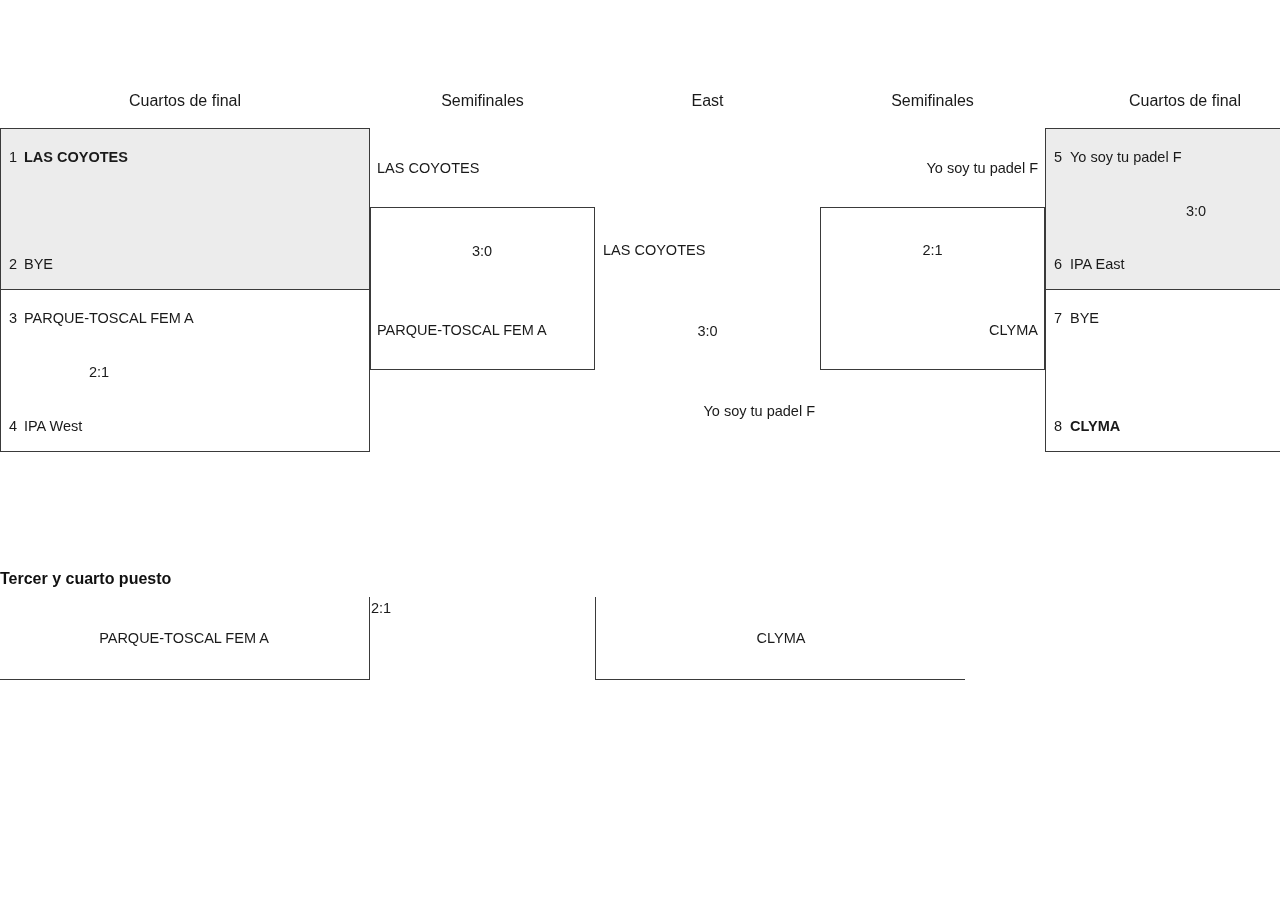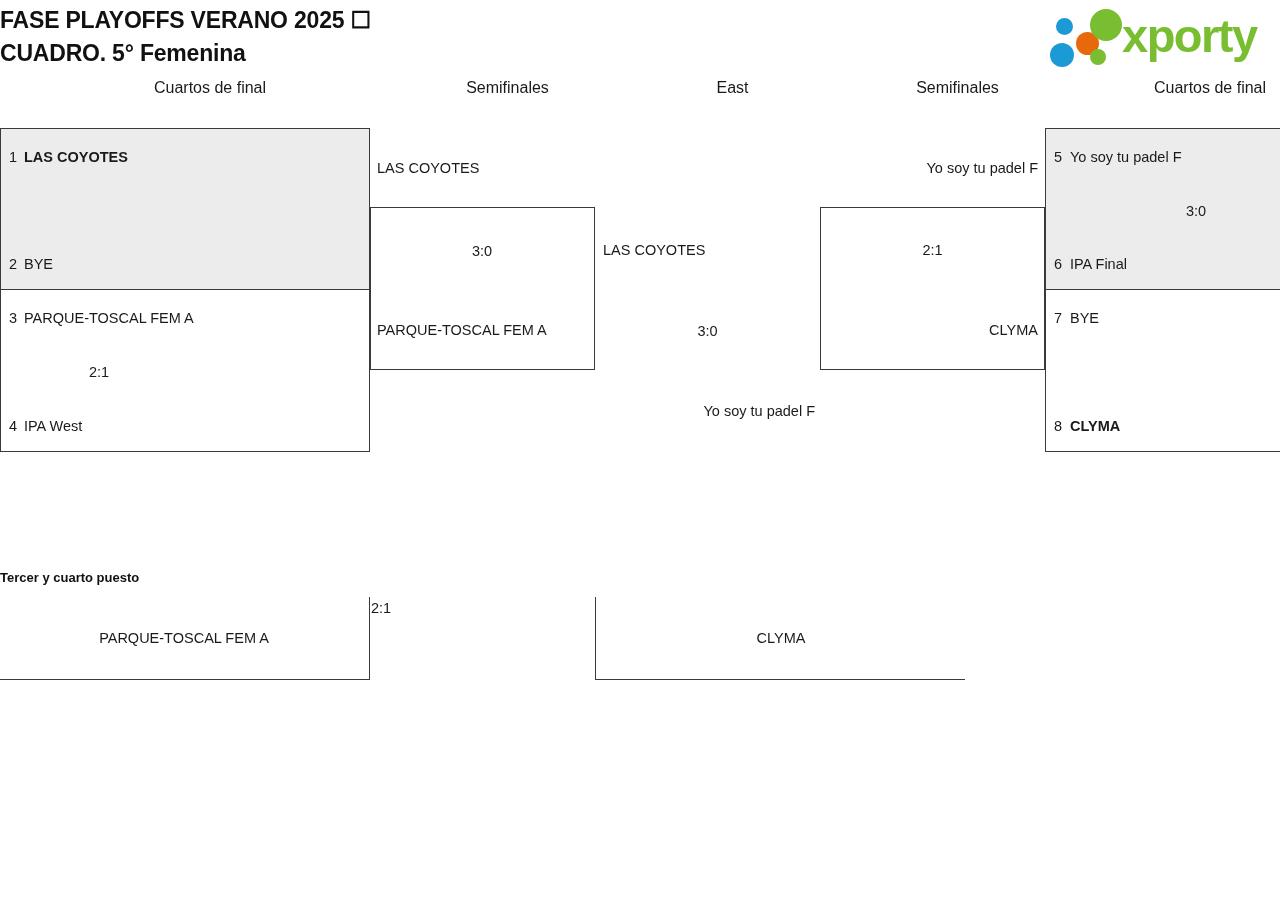"FASE PLAYOFFS VERANO 2025 ☐" div.title { html: <div>FASE PLAYOFFS VERANO 2025 ☐ CUADRO. 5° Femenina</div> -> none }
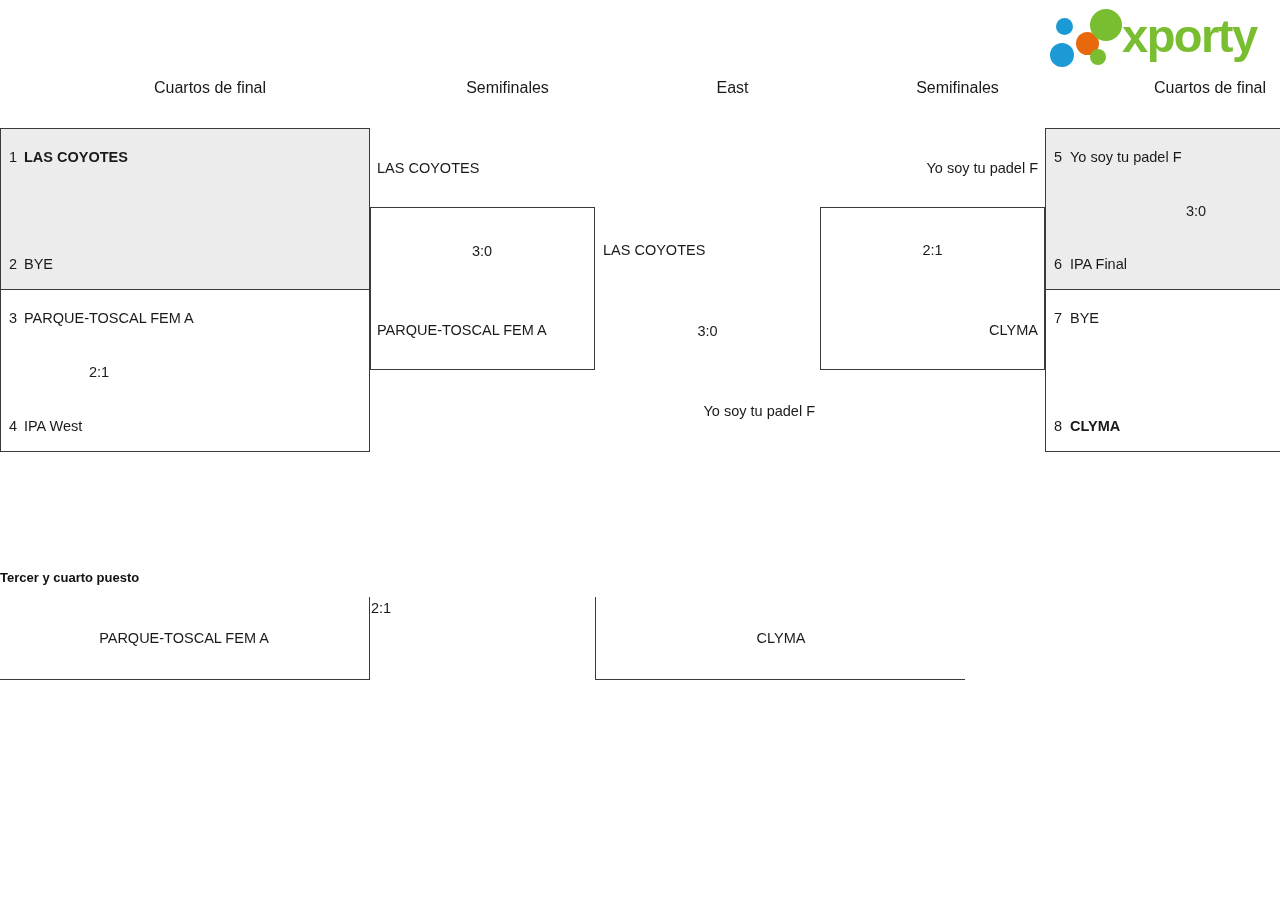"xporty" div.logo { html: <div> <span></span> <span></span> <span></span> <span></span> <span></span> <span>xporty</span> </div> -> none }
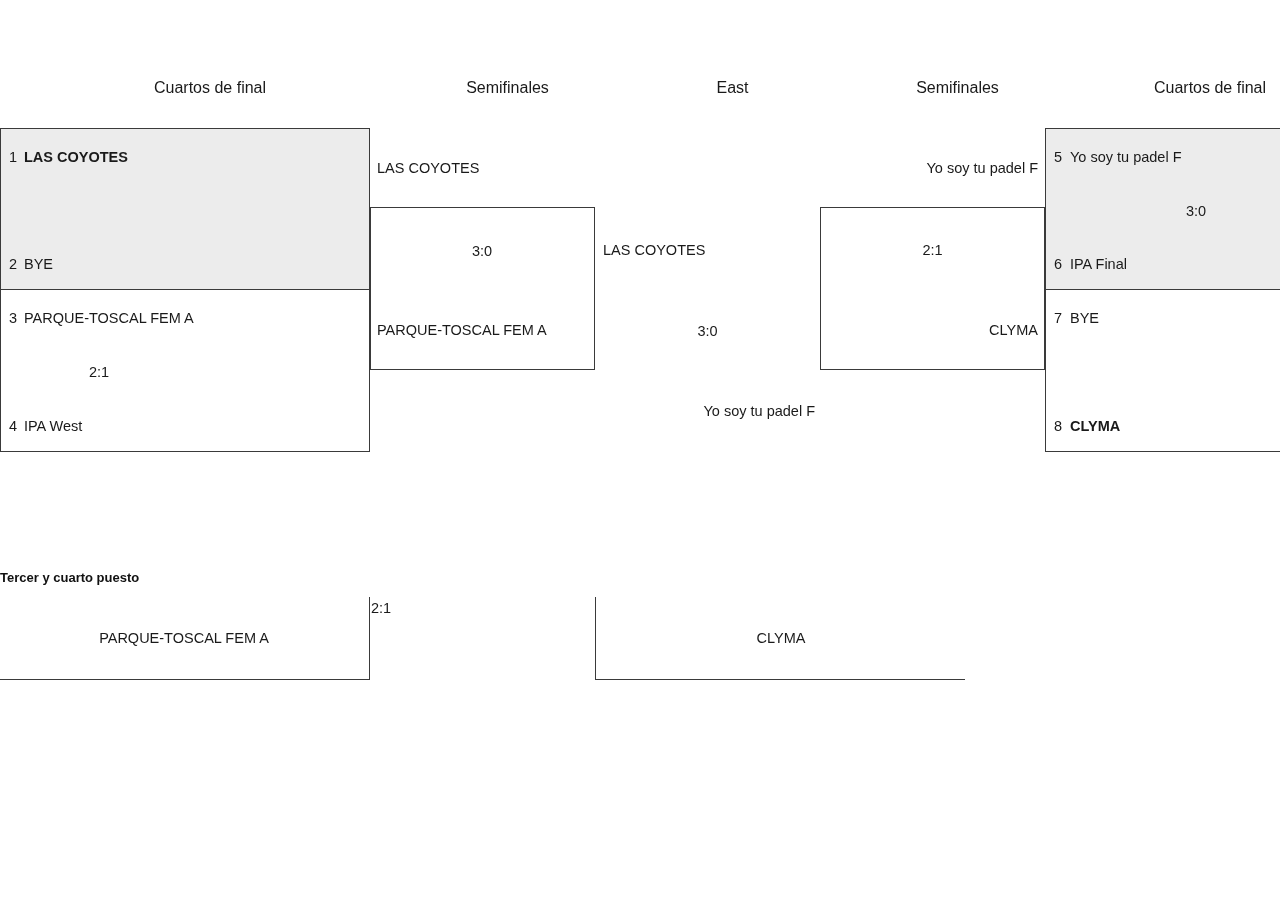"Cuartos de final" .round-head { margin-left: 25px -> none; top: 79px -> 92px }
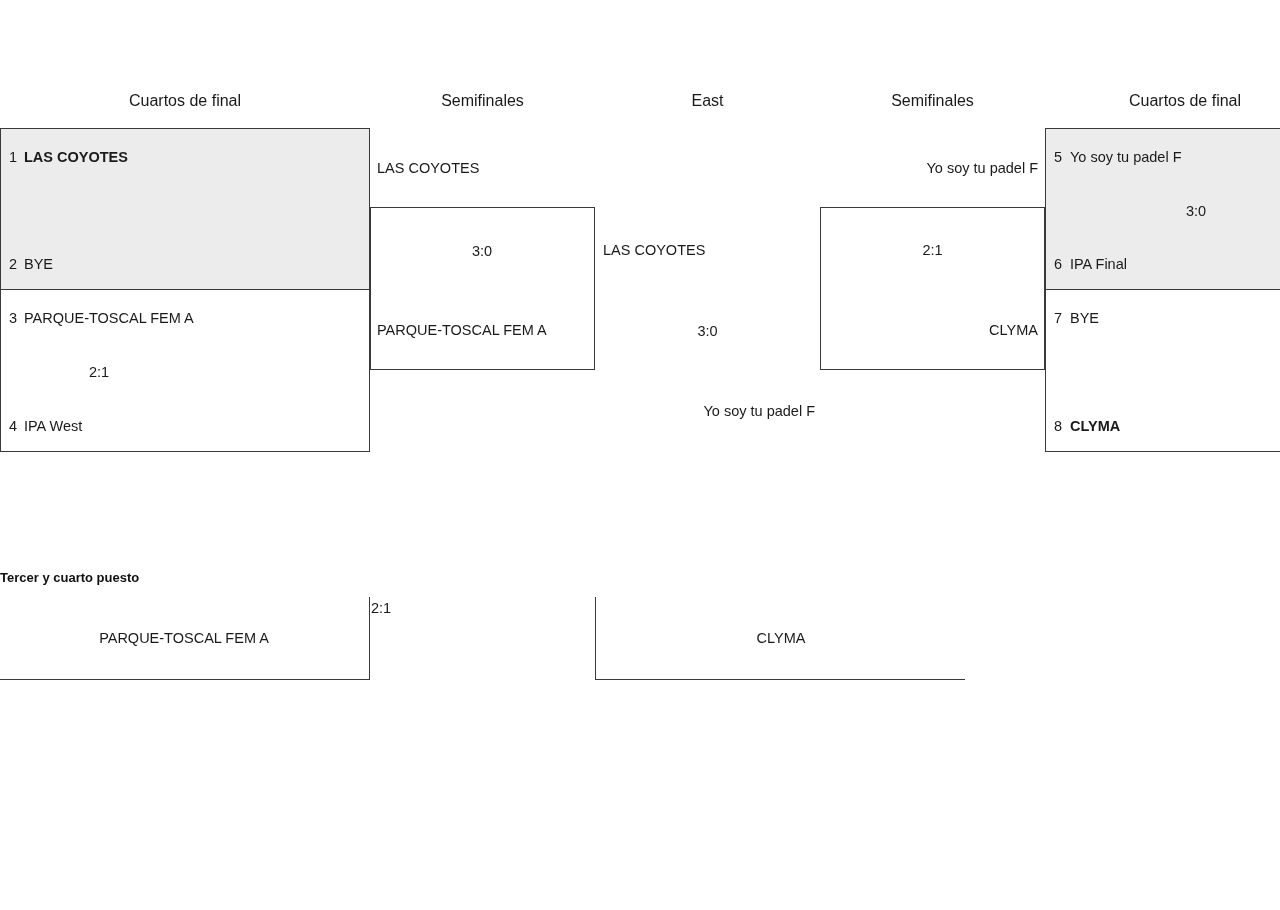"IPA Final" span.txt { text: Final -> East }
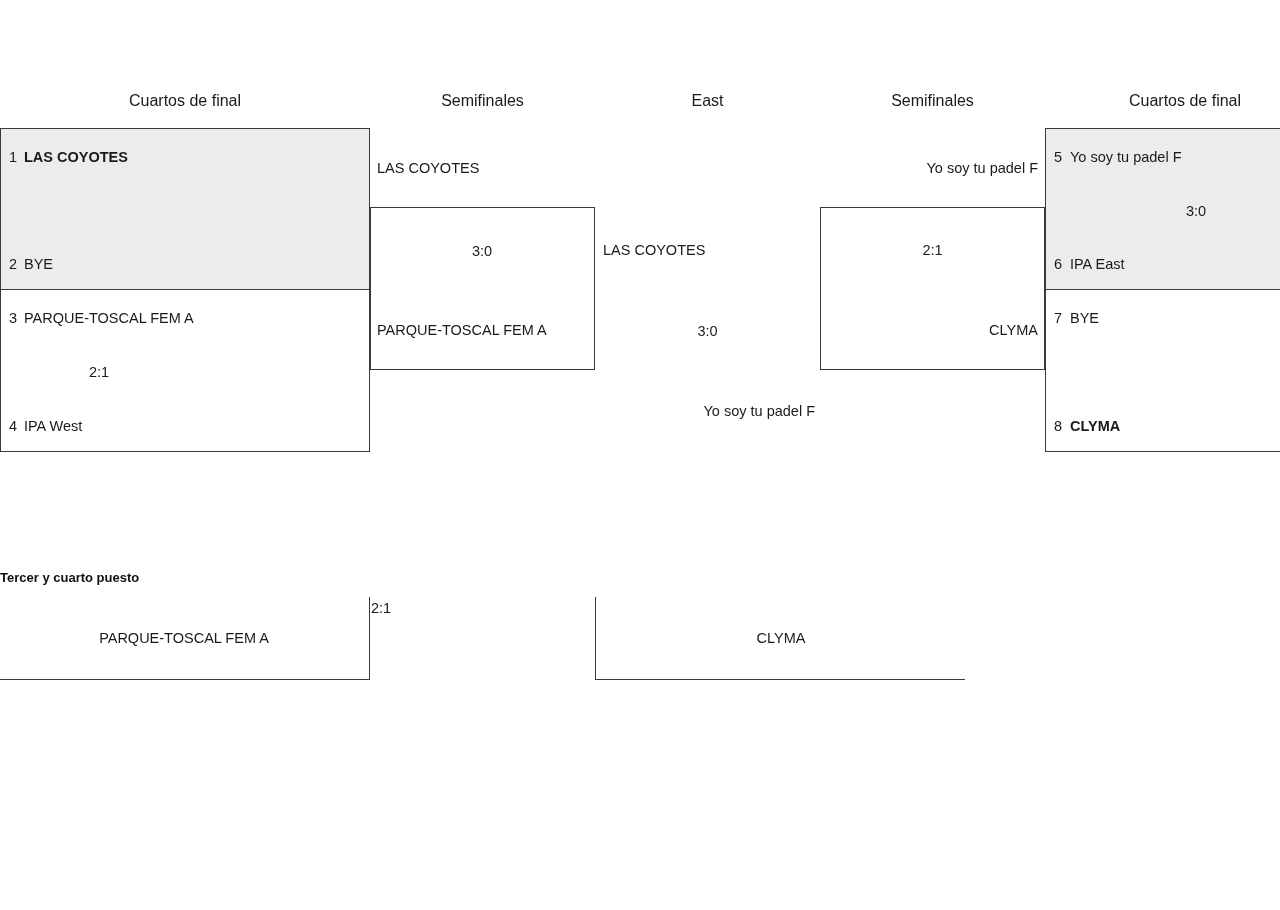"Tercer y cuarto puesto" .section-head { font-size: 13px -> 16px }
